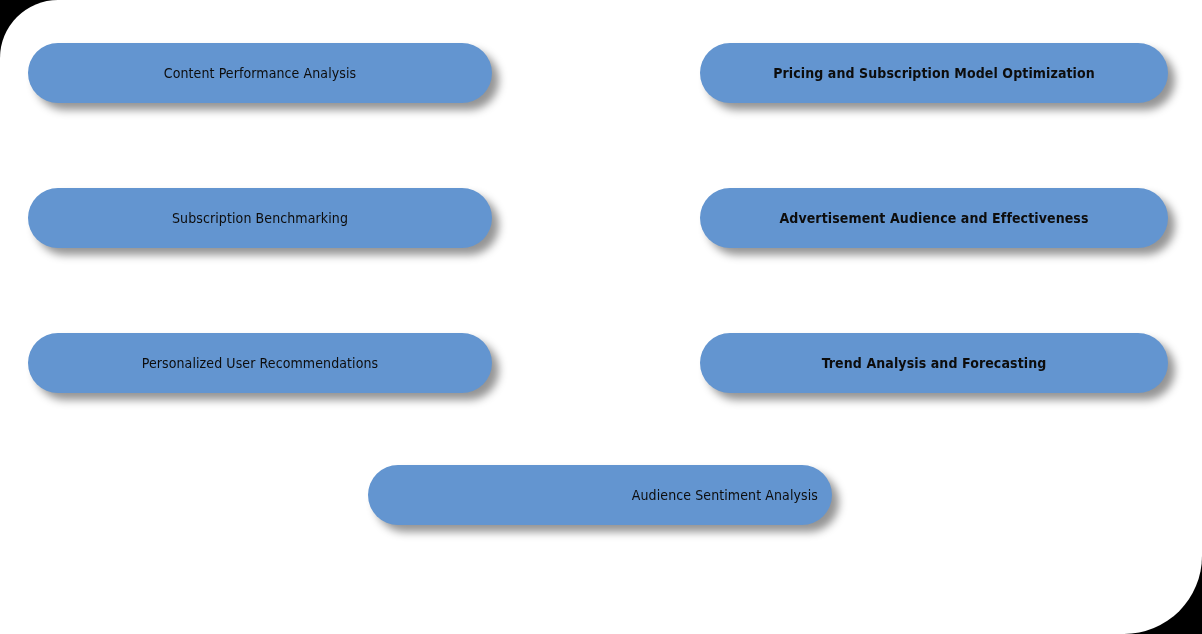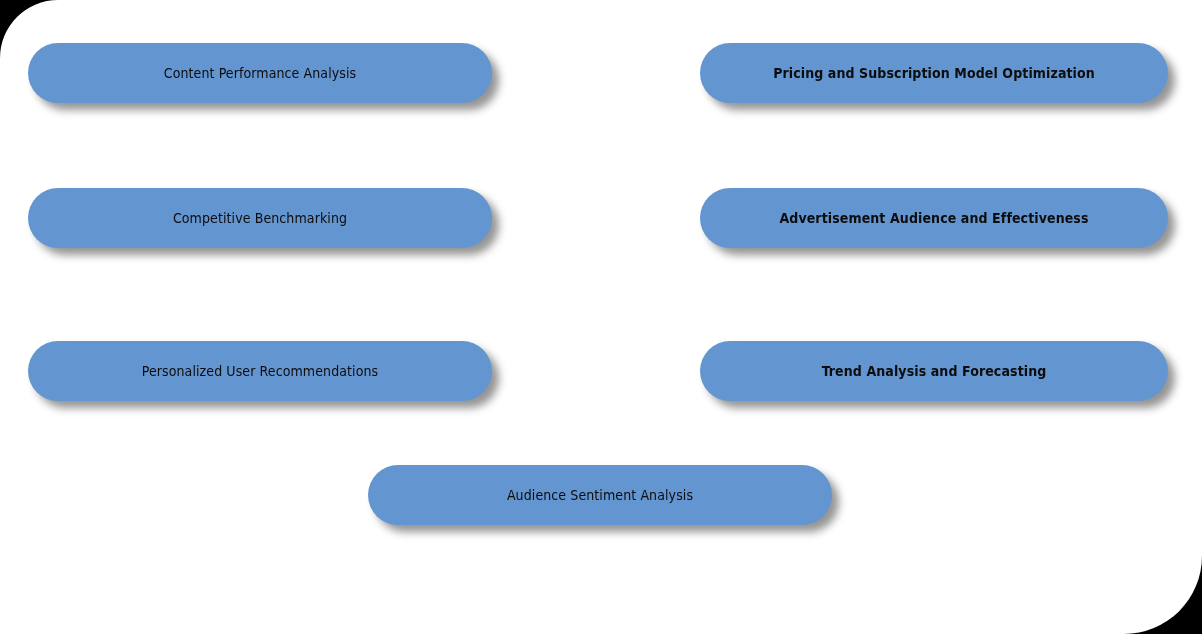"Competitive Benchmarking" span.pill-label { text: Competitive -> Subscription }
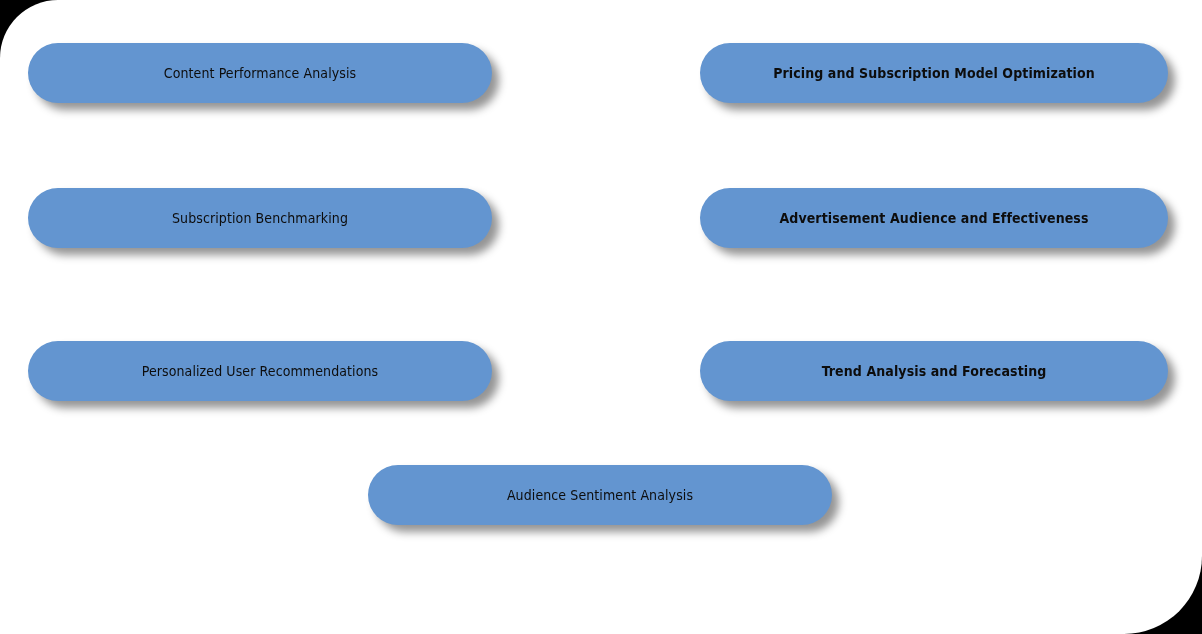"Personalized User Recommendations" .row-3 { margin-top: 8px -> none }
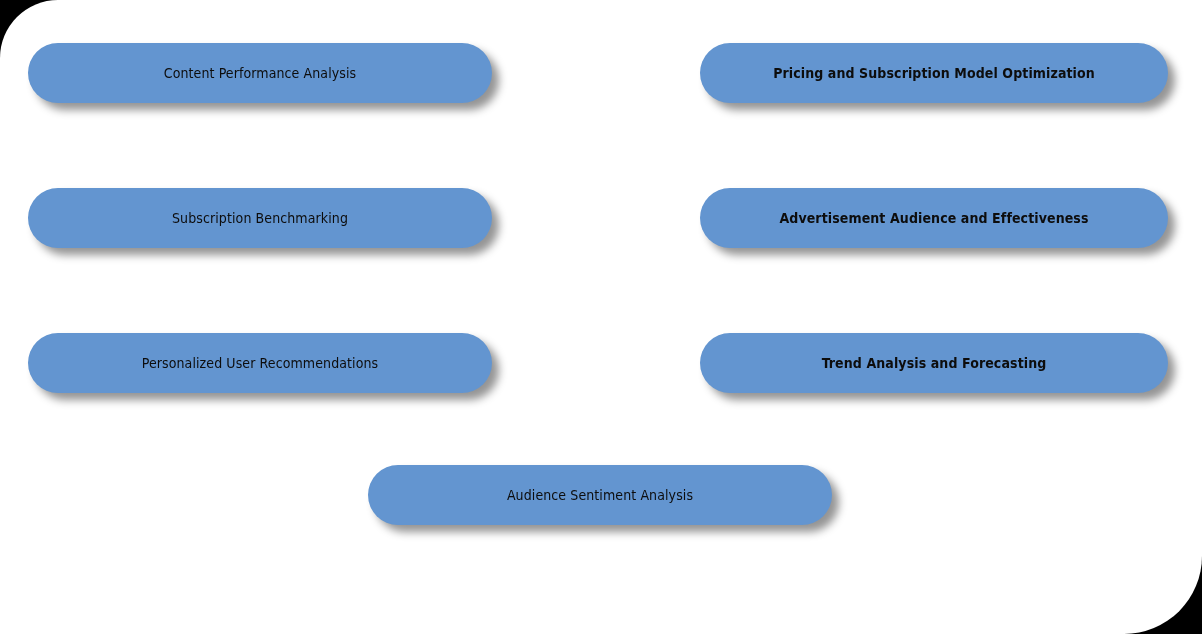"Audience Sentiment Analysis" .row-4 { justify-content: none -> flex-end }
